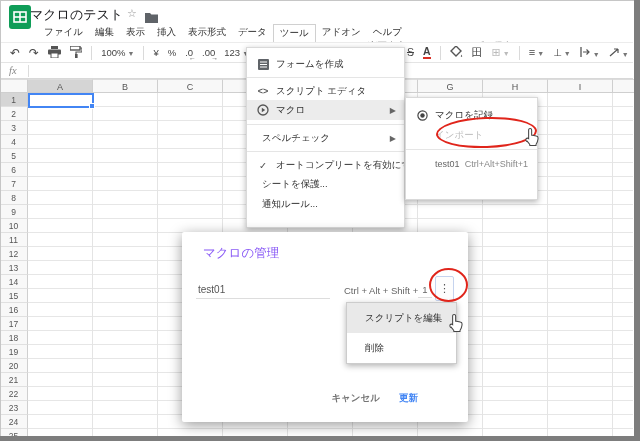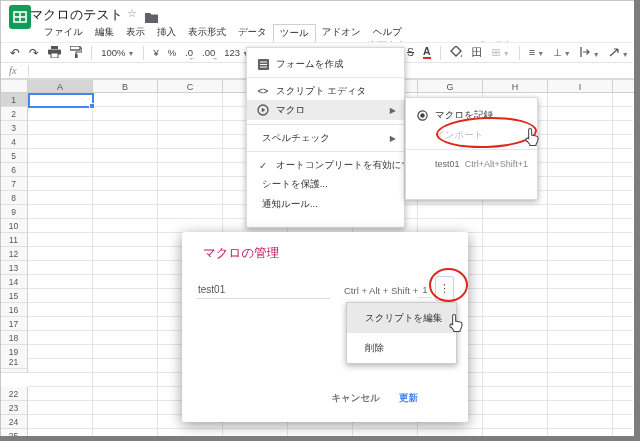"マクロの管理" .dlg-title { color: #be185d -> #8b5cf6 }
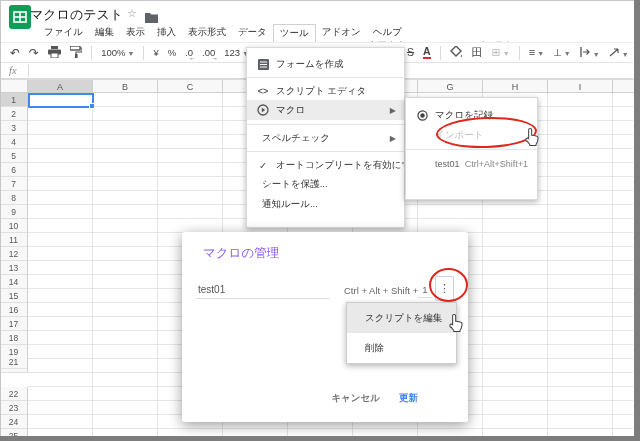"21" div.rh { top: 355px -> 373px }
